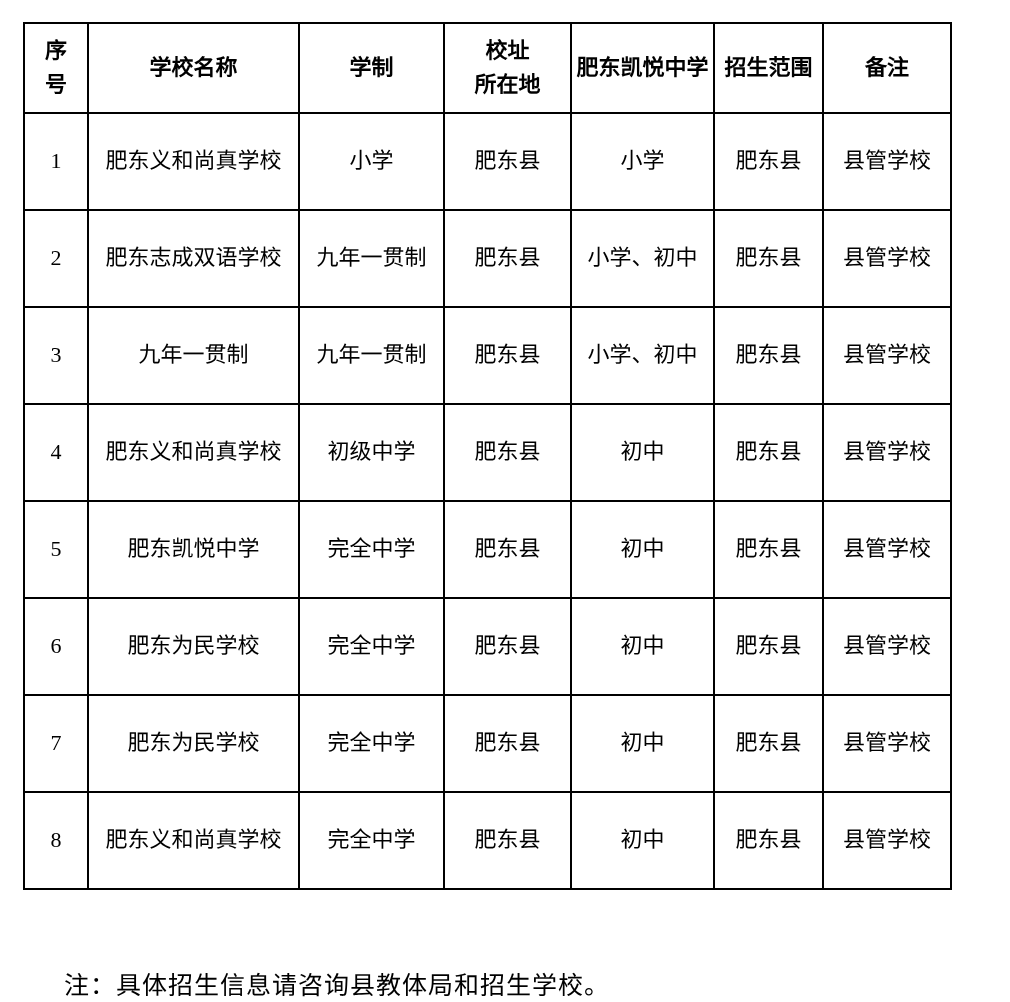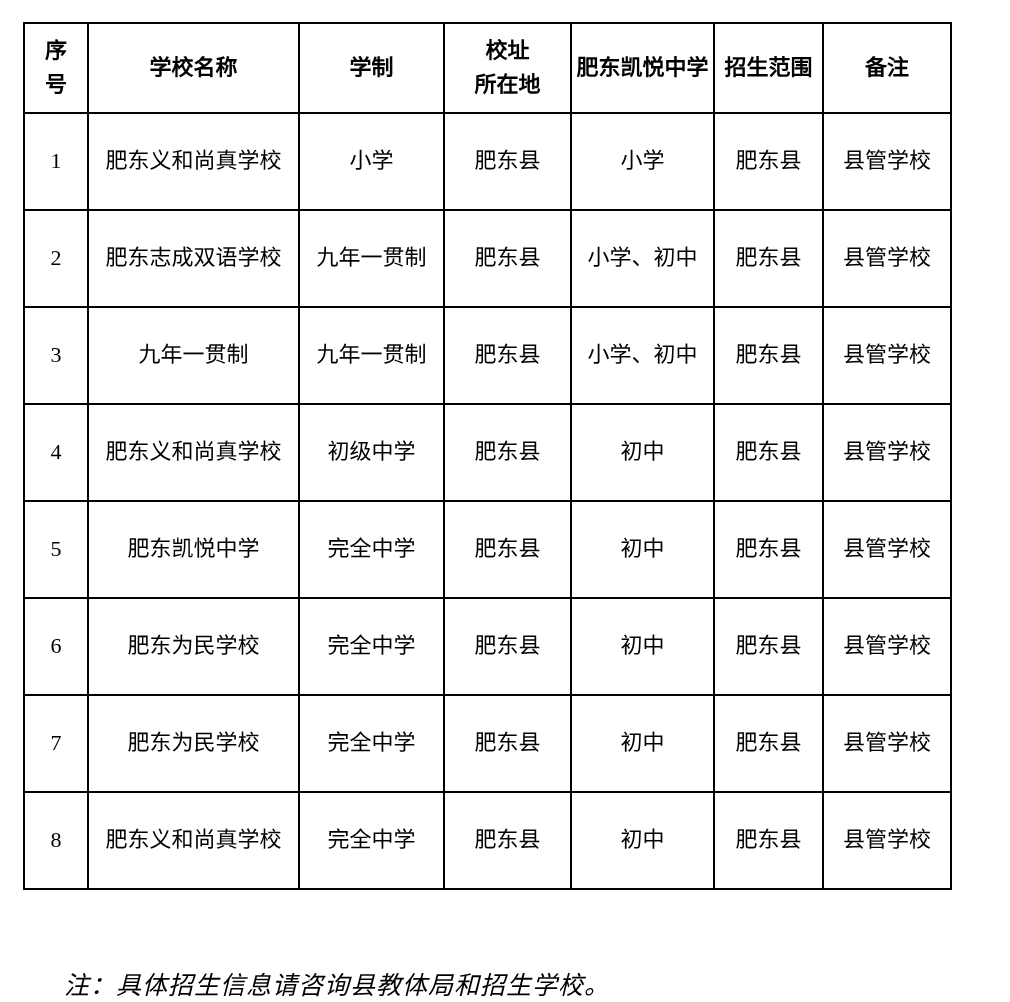"注：具体招生信息请咨询县教体局和招生学校。" .footnote { font-style: italic -> none }
